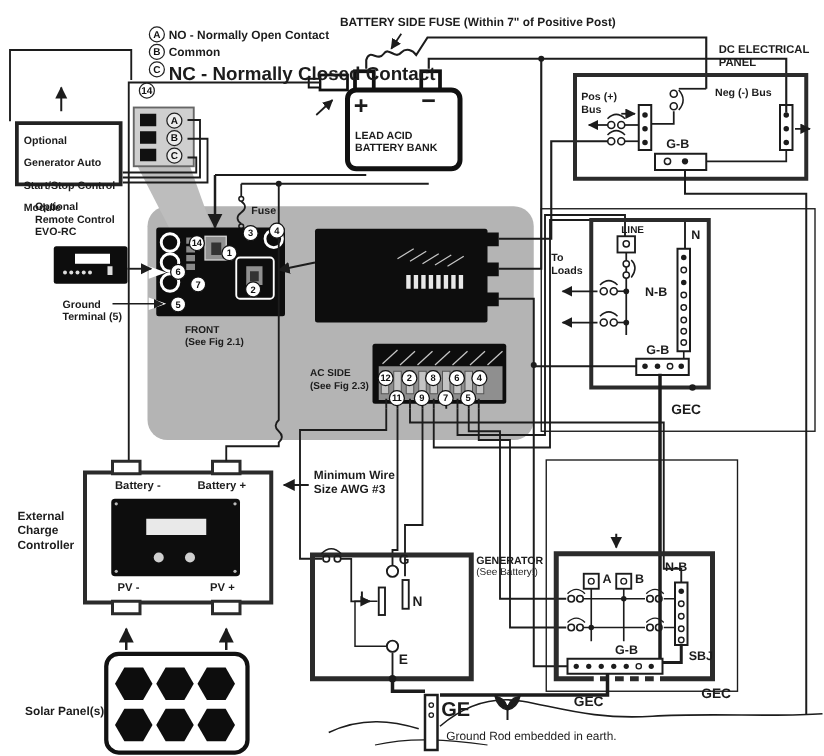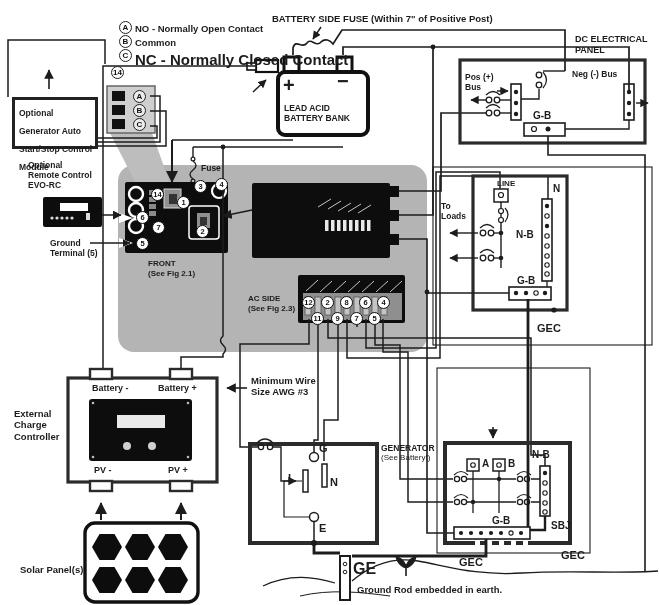"Ground Rod embedded in earth." div.lb { font-weight: bold -> normal }
